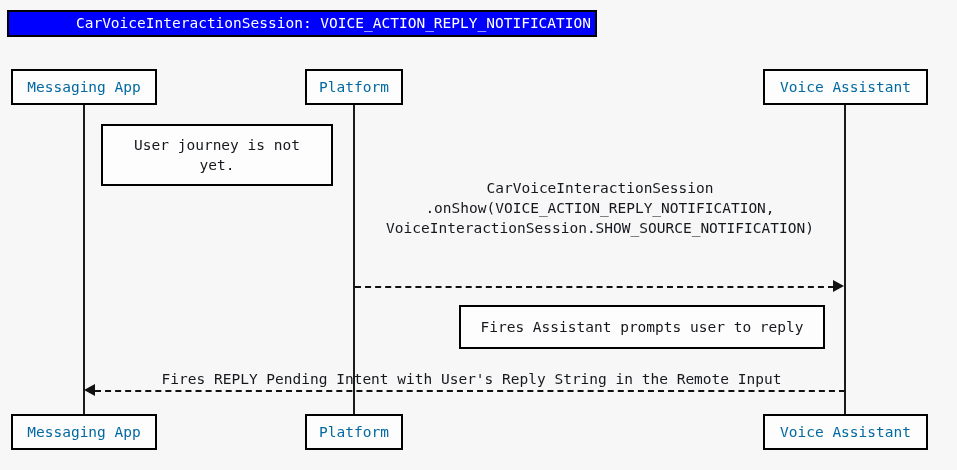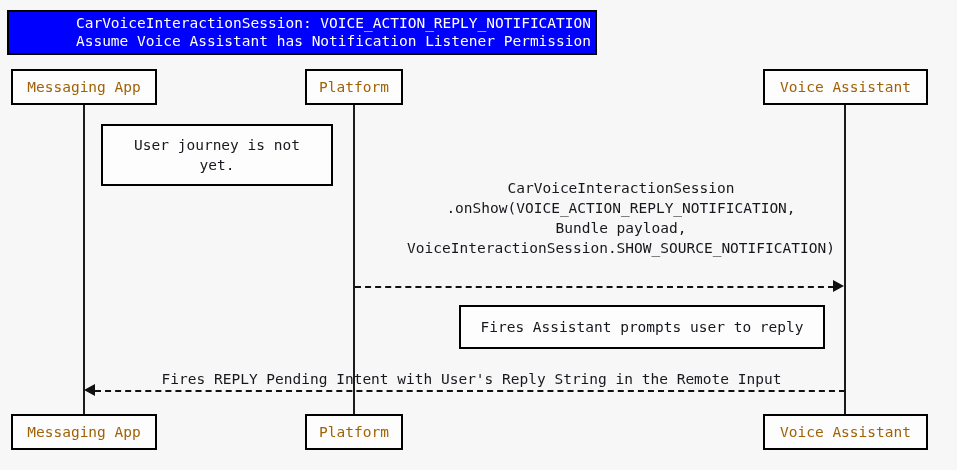"Assume Voice Assistant has Notification" div.title-line { html: <div>Assume Voice Assistant has Notification Listener Permission</div> -> none }
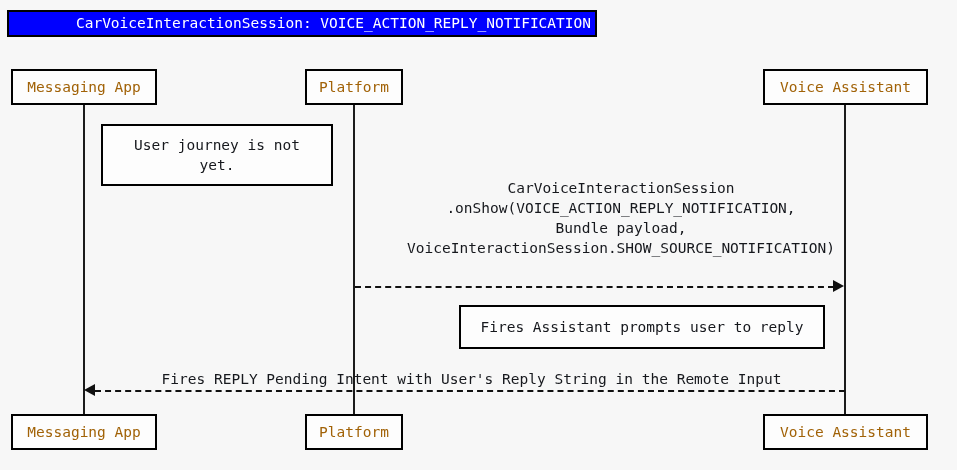"Messaging App" .participant span { color: #a16207 -> #0369a1 }
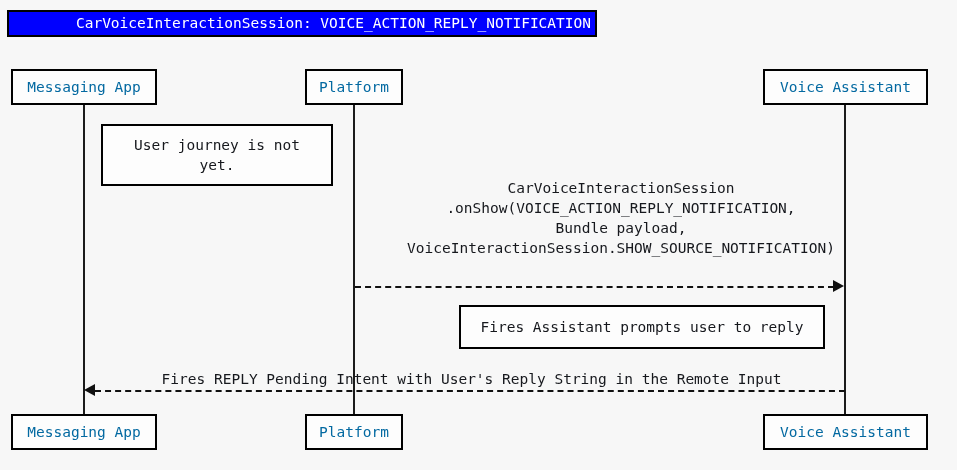"CarVoiceInteractionSession" div.msg-text { left: 377px -> 356px }
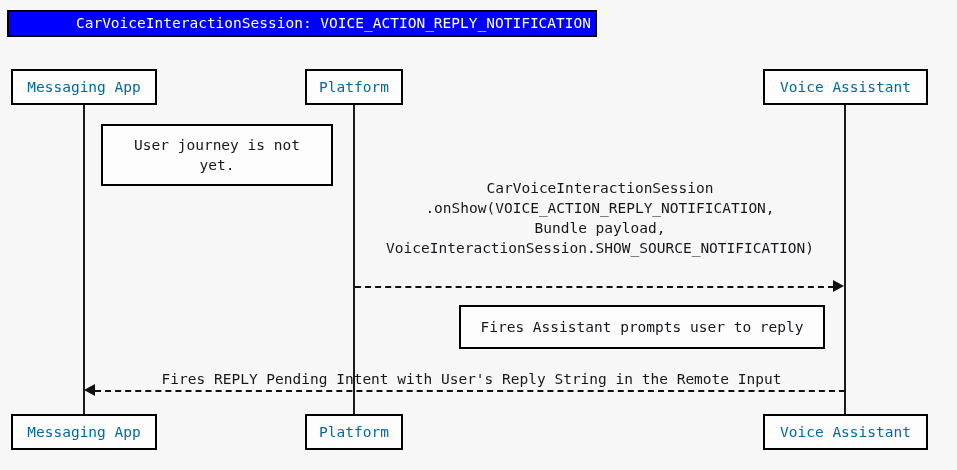"Bundle payload," div.mline { html: <div>Bundle payload,</div> -> none }
